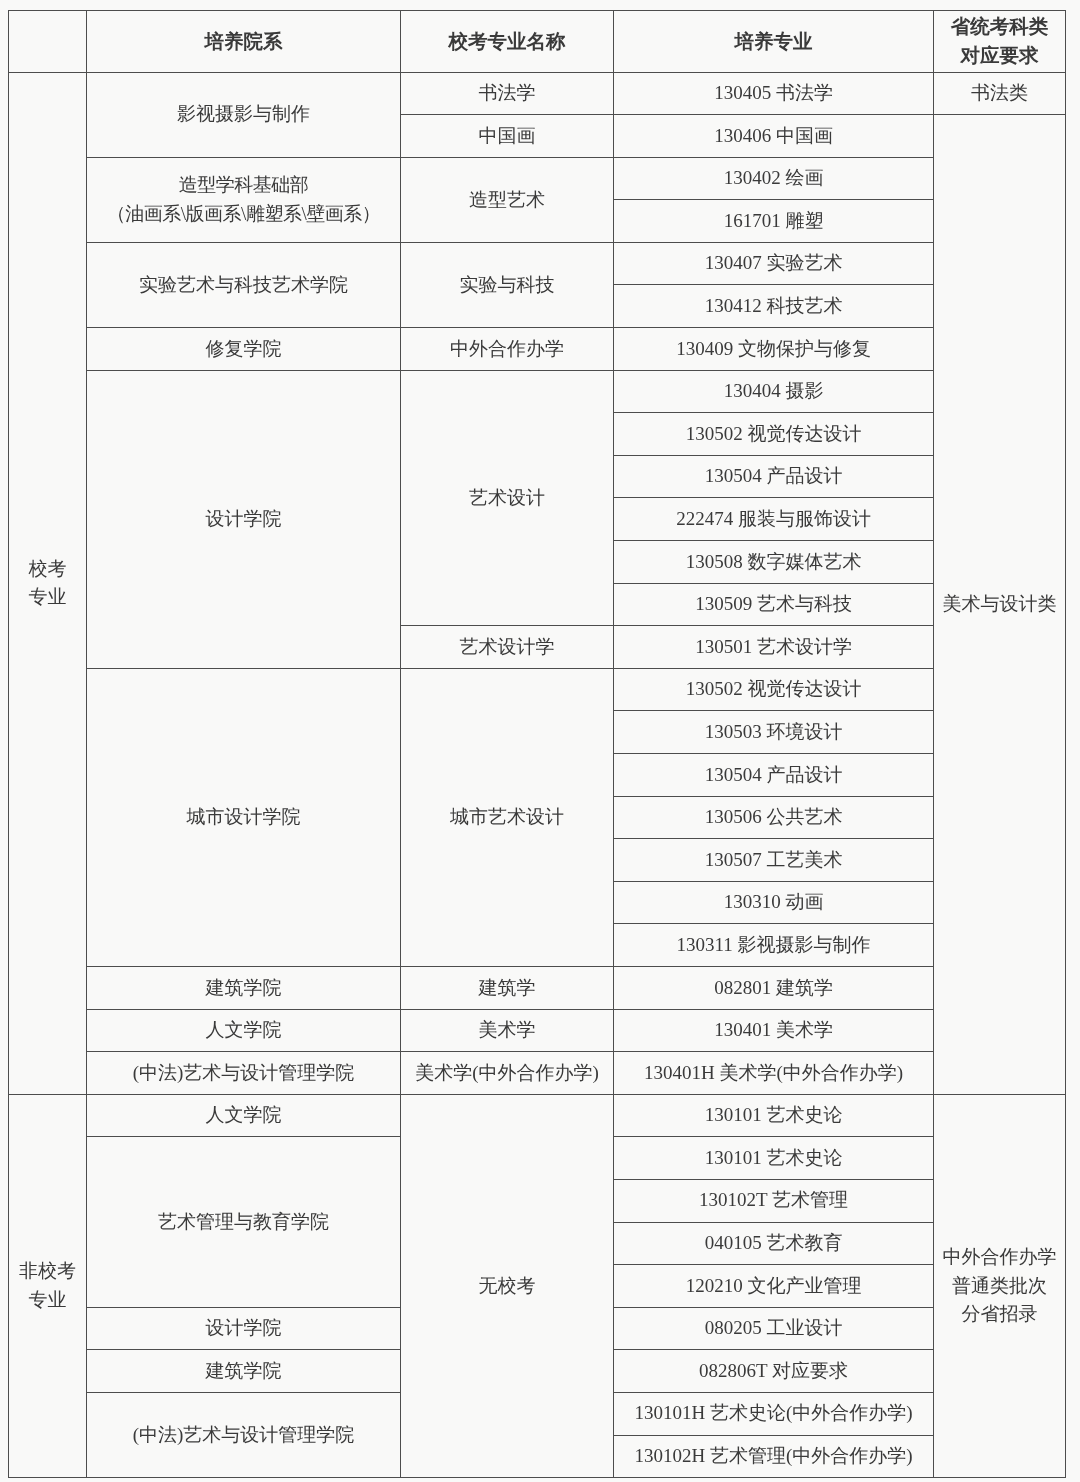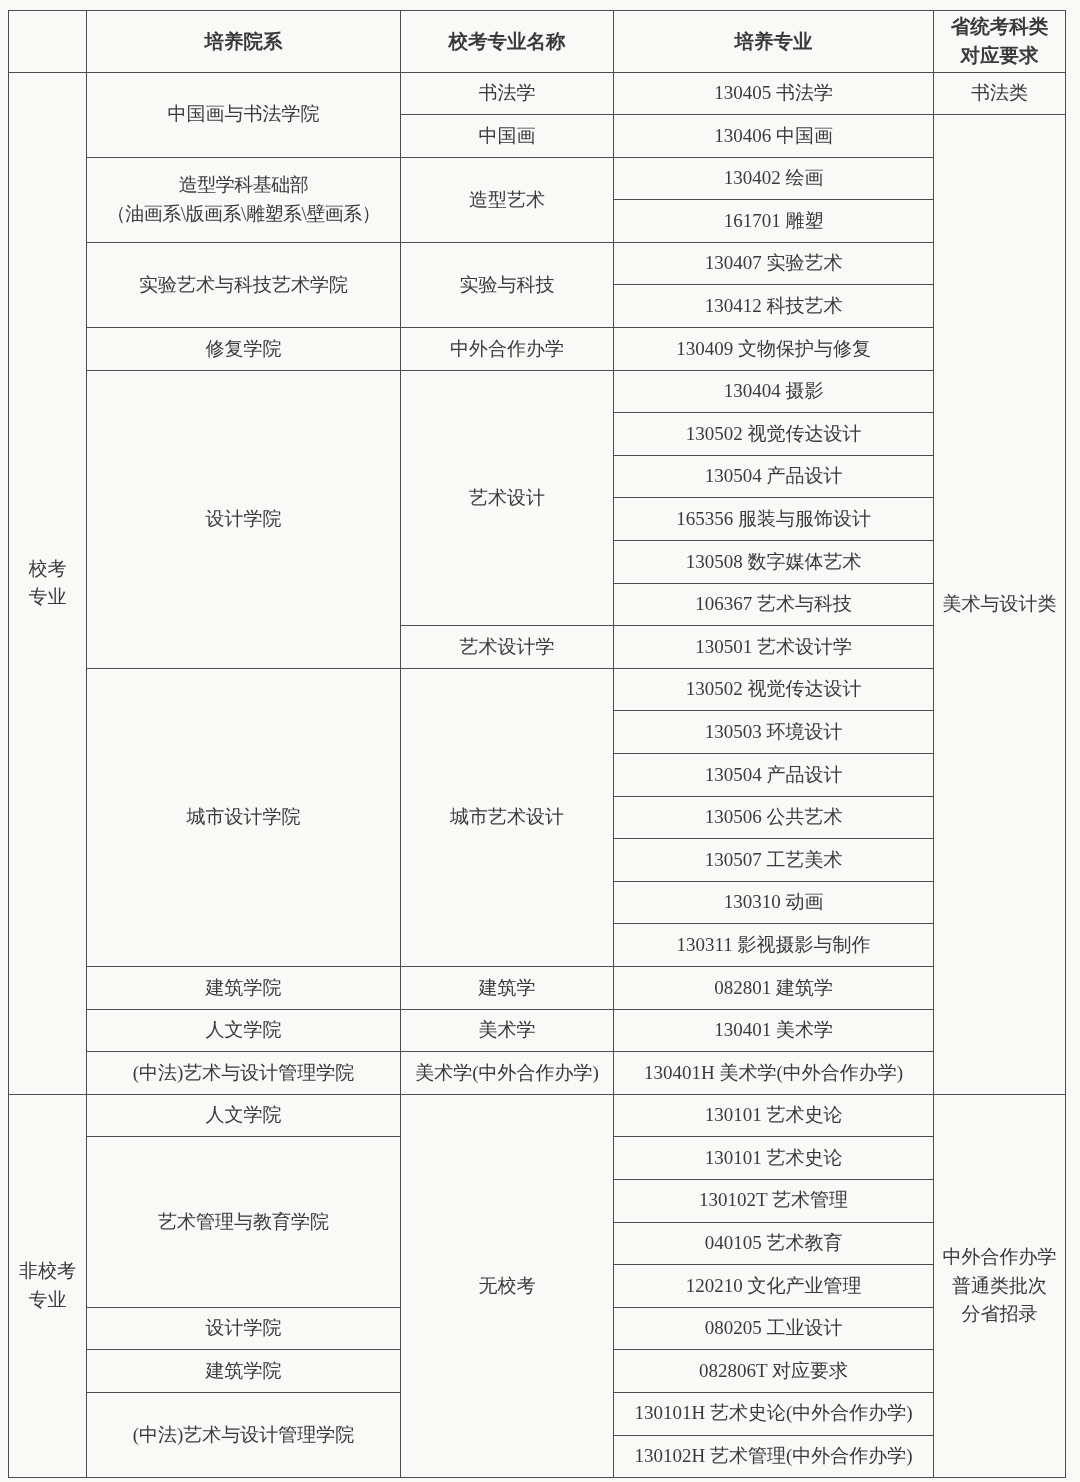"中国画与书法学院" td { text: 中国画与书法学院 -> 影视摄影与制作 }
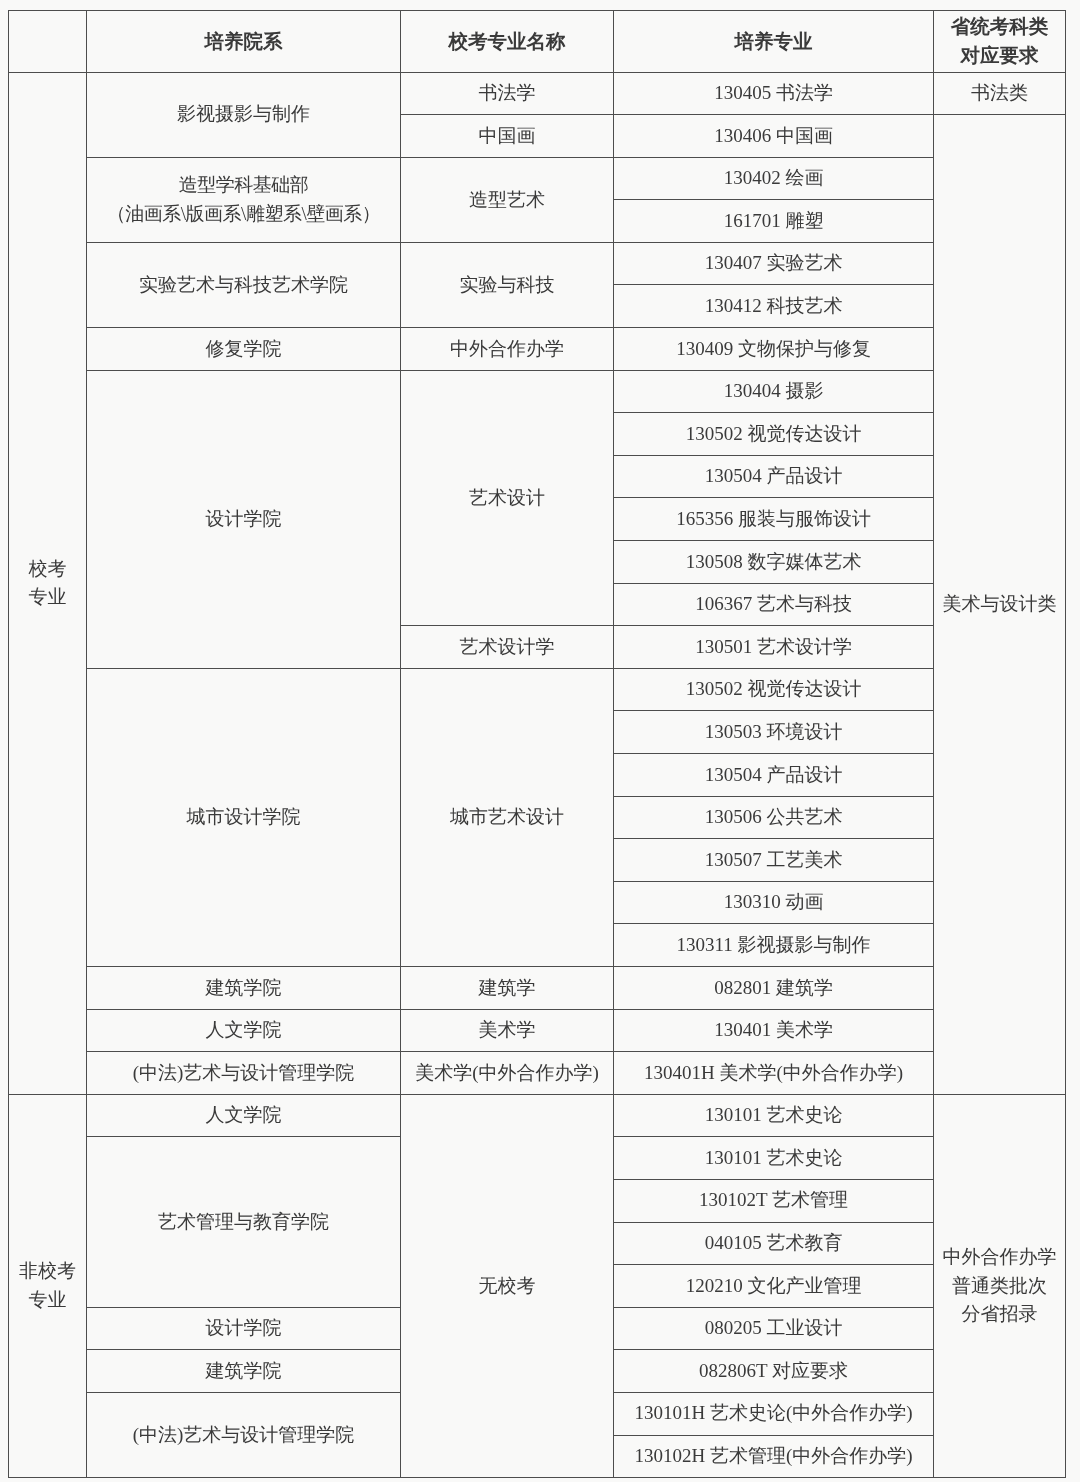"165356 服装与服饰设计" td { text: 165356 -> 222474 }
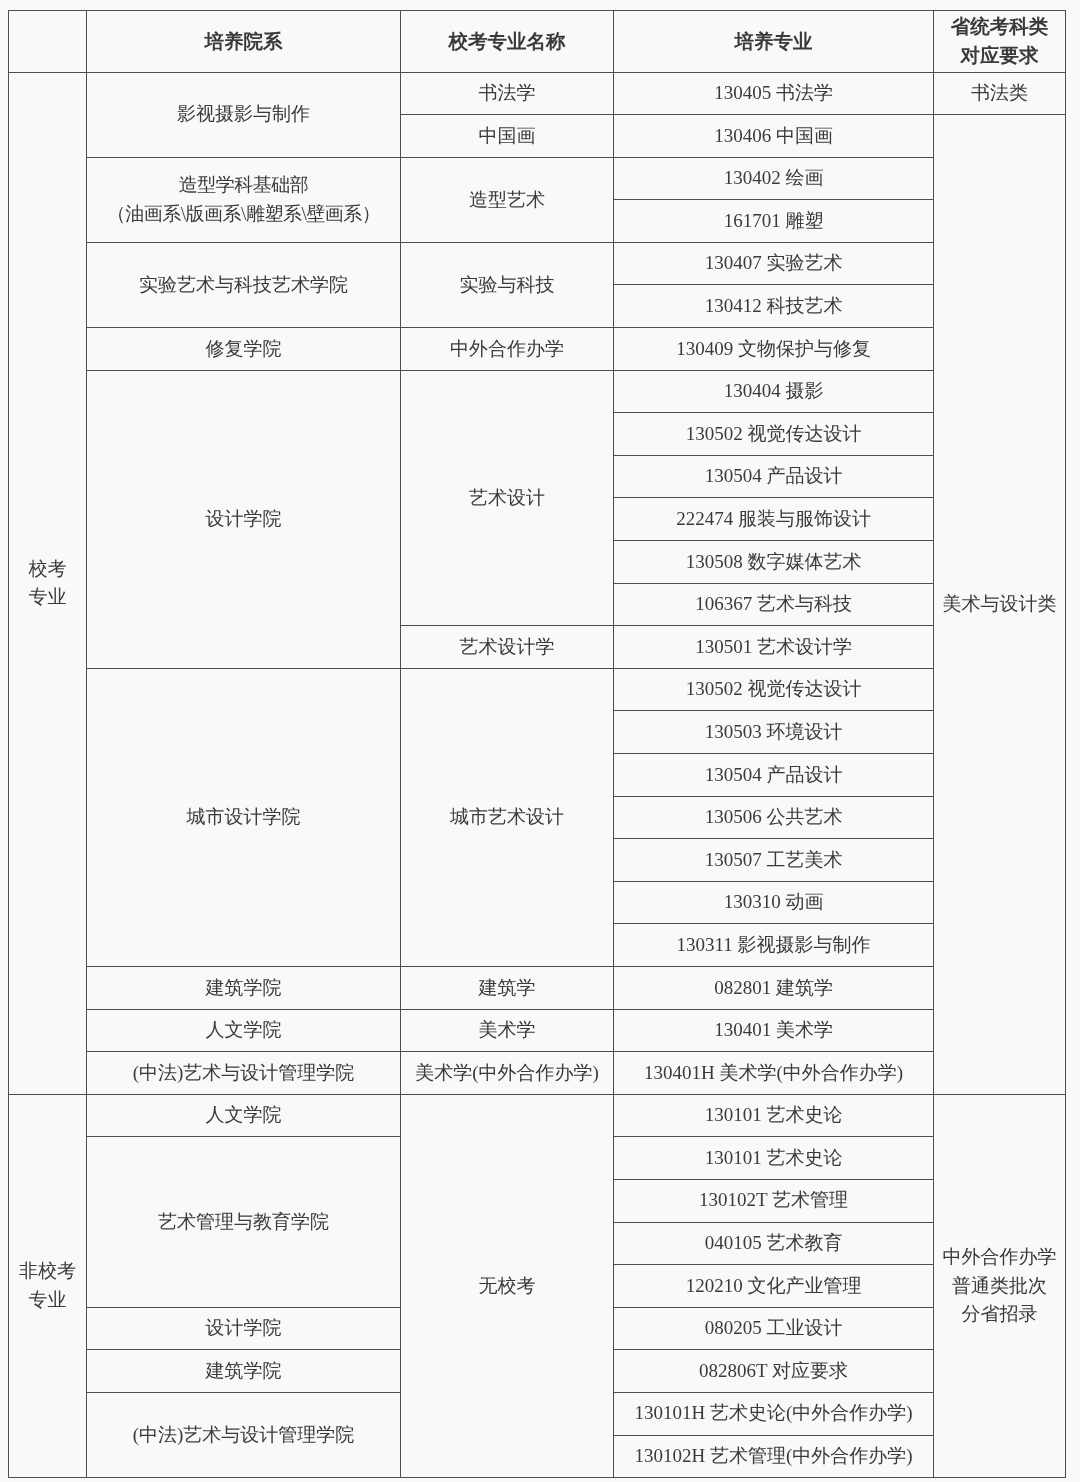"106367 艺术与科技" td { text: 106367 -> 130509 }
